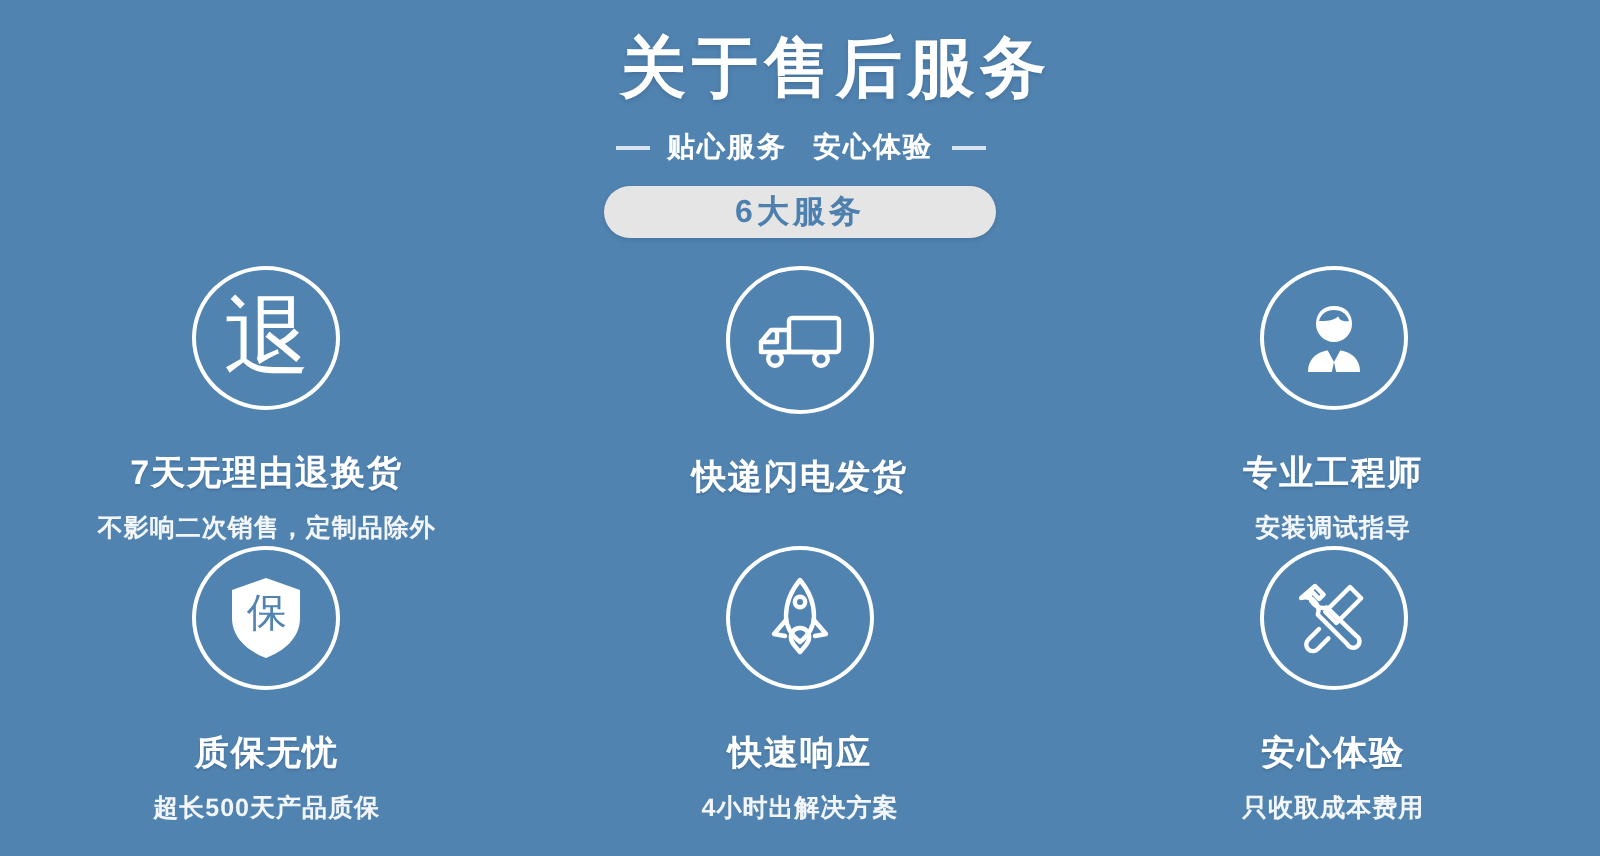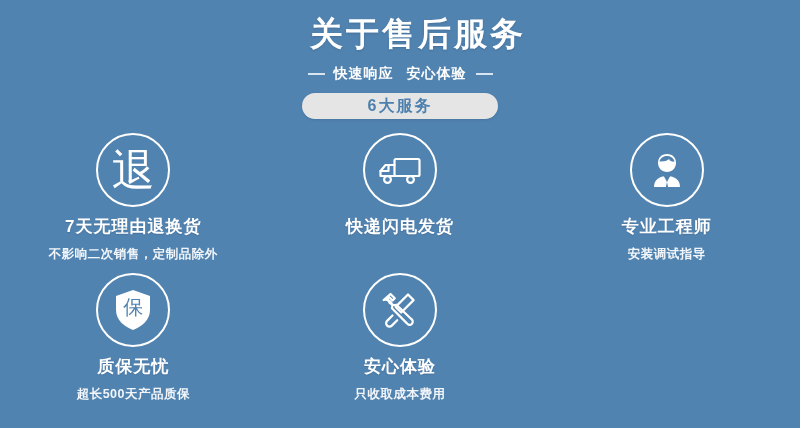"快速响应" span { text: 快速响应 -> 贴心服务 }
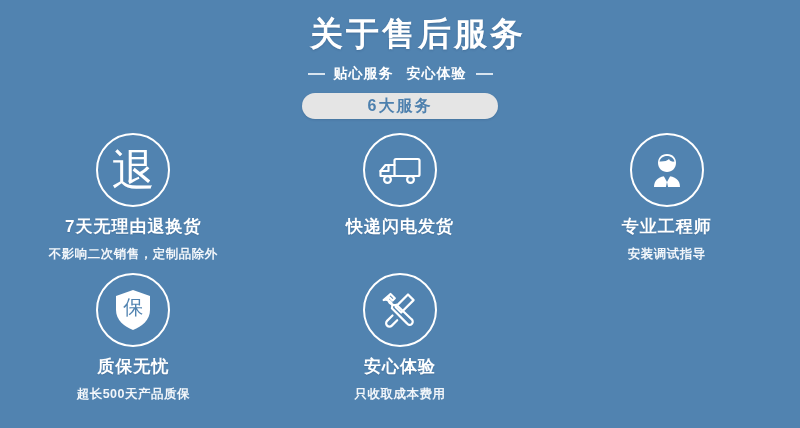"7天无理由退换货" .cell-title { margin-top: 8px -> 20px }
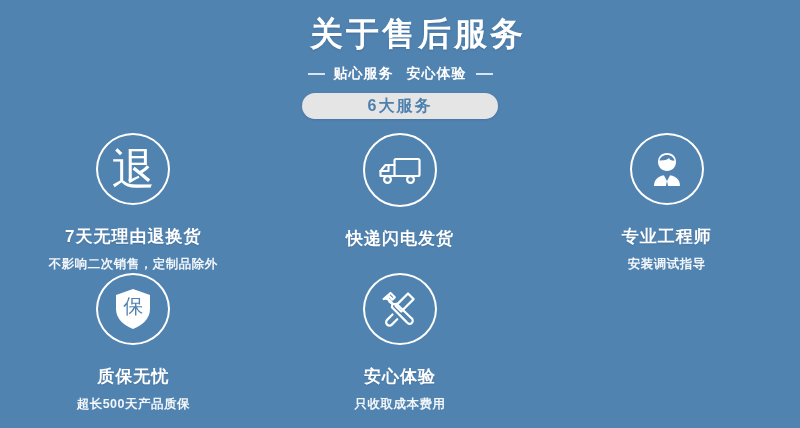"快速响应" div.cell { html: none -> <div> <div> <svg> <path></path> <circle></circle> <path></path> <path></path> <path></path> </svg> </div> <div>快速响应</div> <div>4小时出解决方案</div> </div> }
